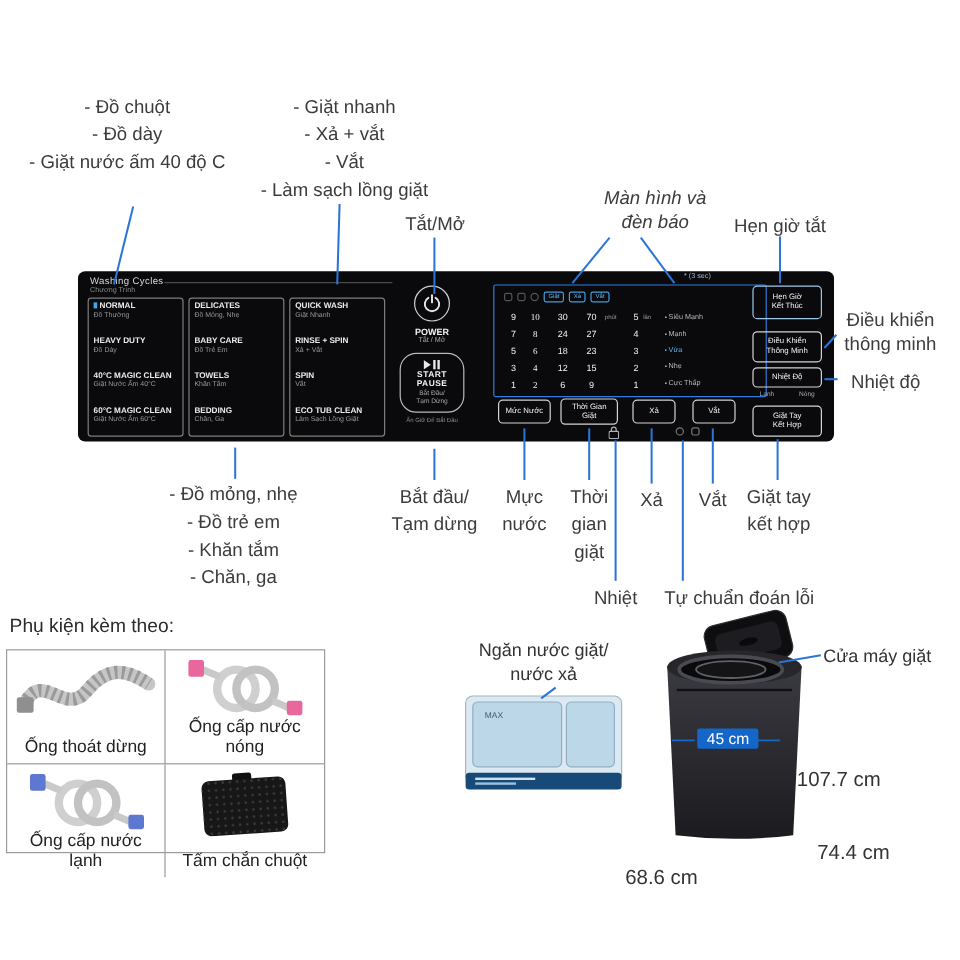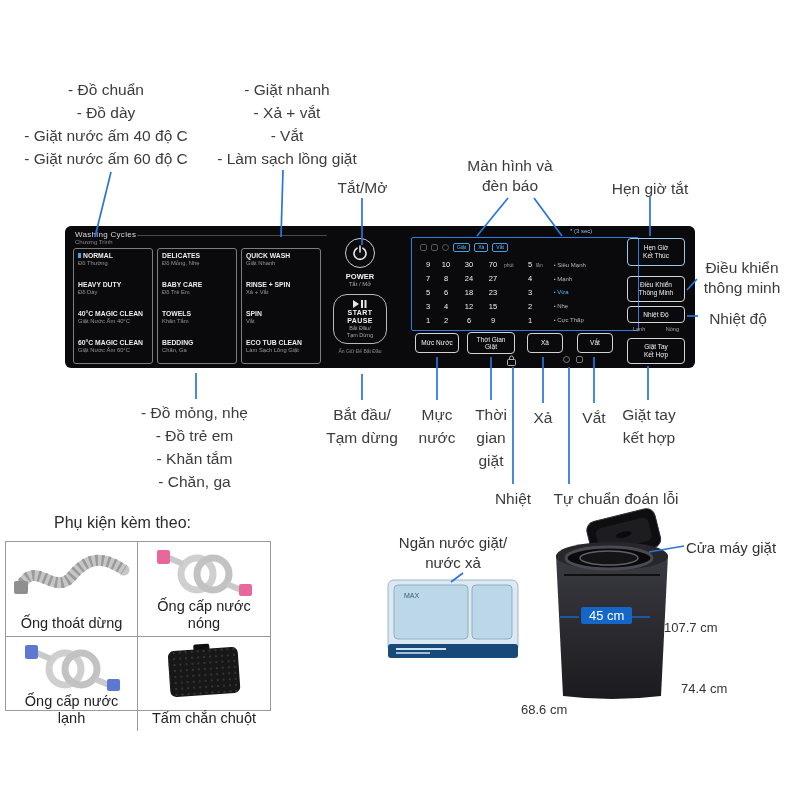"- Đồ chuẩn" div { text: chuẩn -> chuột }
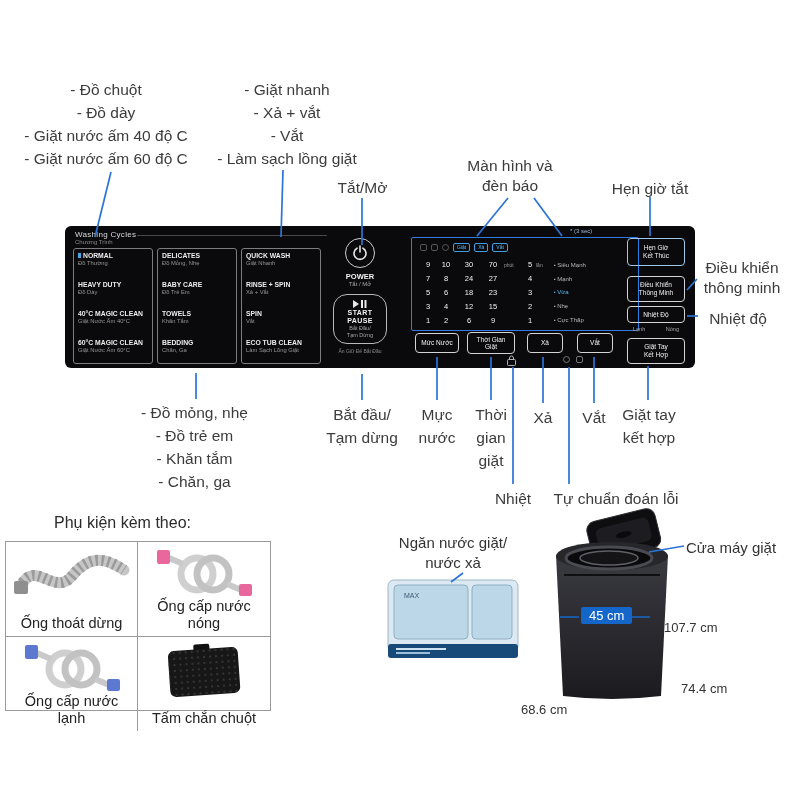"- Giặt nước ấm 60" div { html: <div>- Giặt nước ấm 60 độ C</div> -> none }
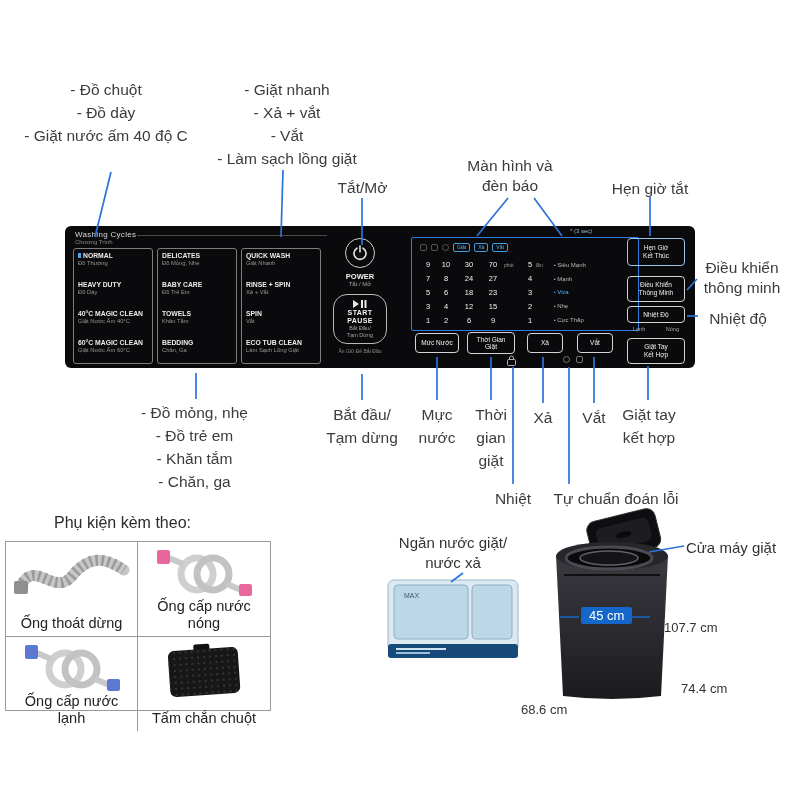"Màn hình và" div.ann { font-style: none -> italic; left: 440px -> 476px }
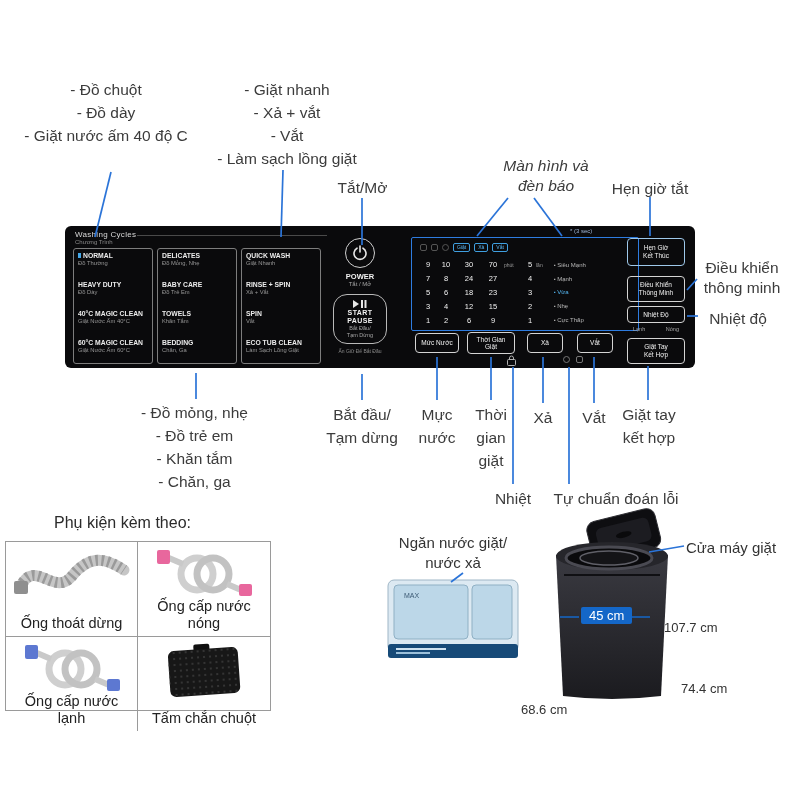"10" .w2 { font-family: none -> Liberation Serif, serif }
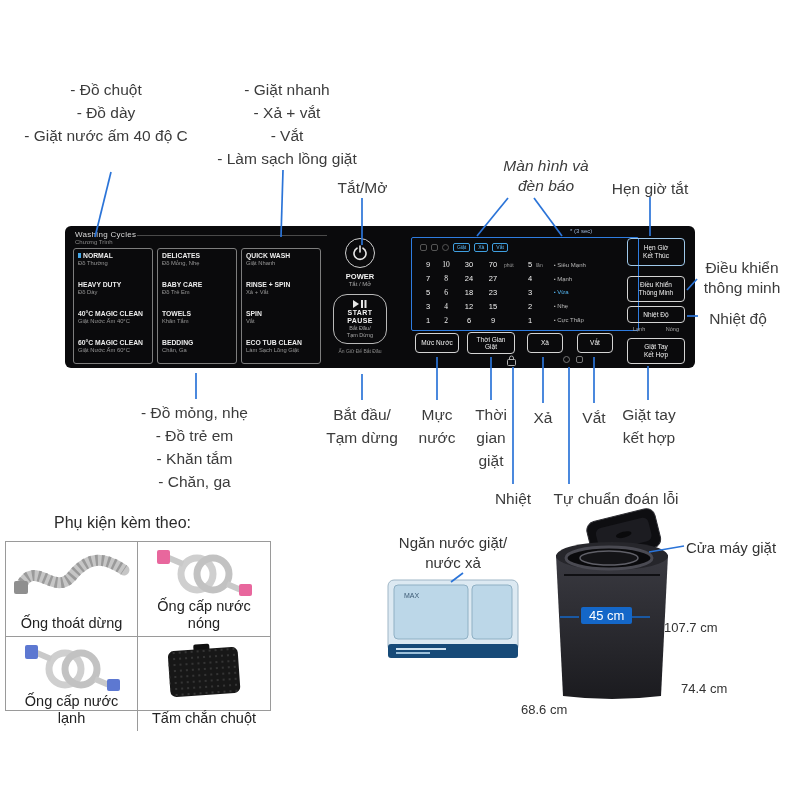"Phụ kiện kèm theo:" .acc-title { margin-left: 46px -> none }
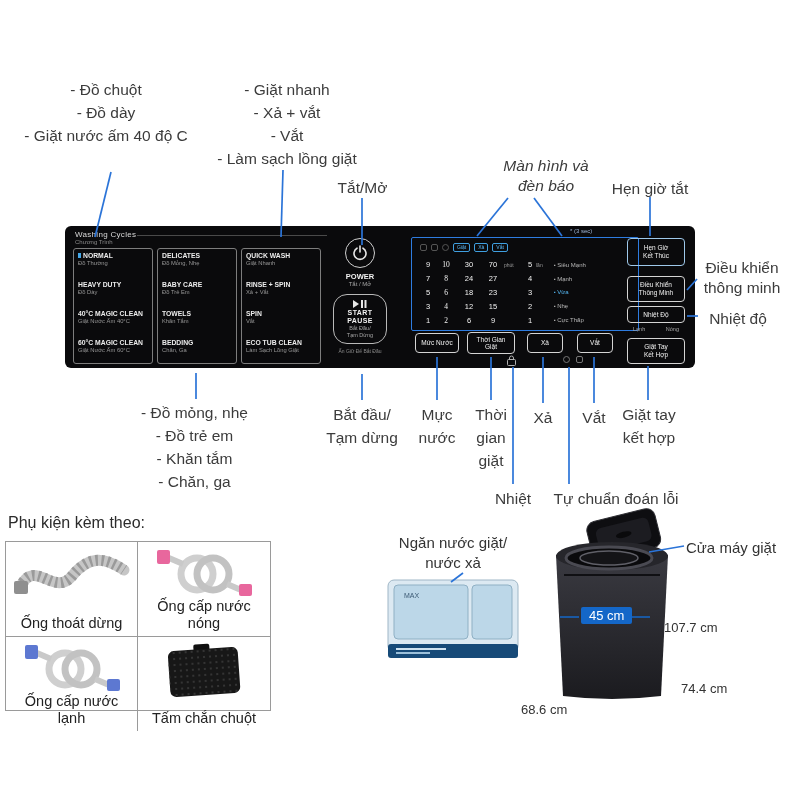"107.7 cm" .dim { font-size: 13px -> 17px; margin-top: none -> 20px }
